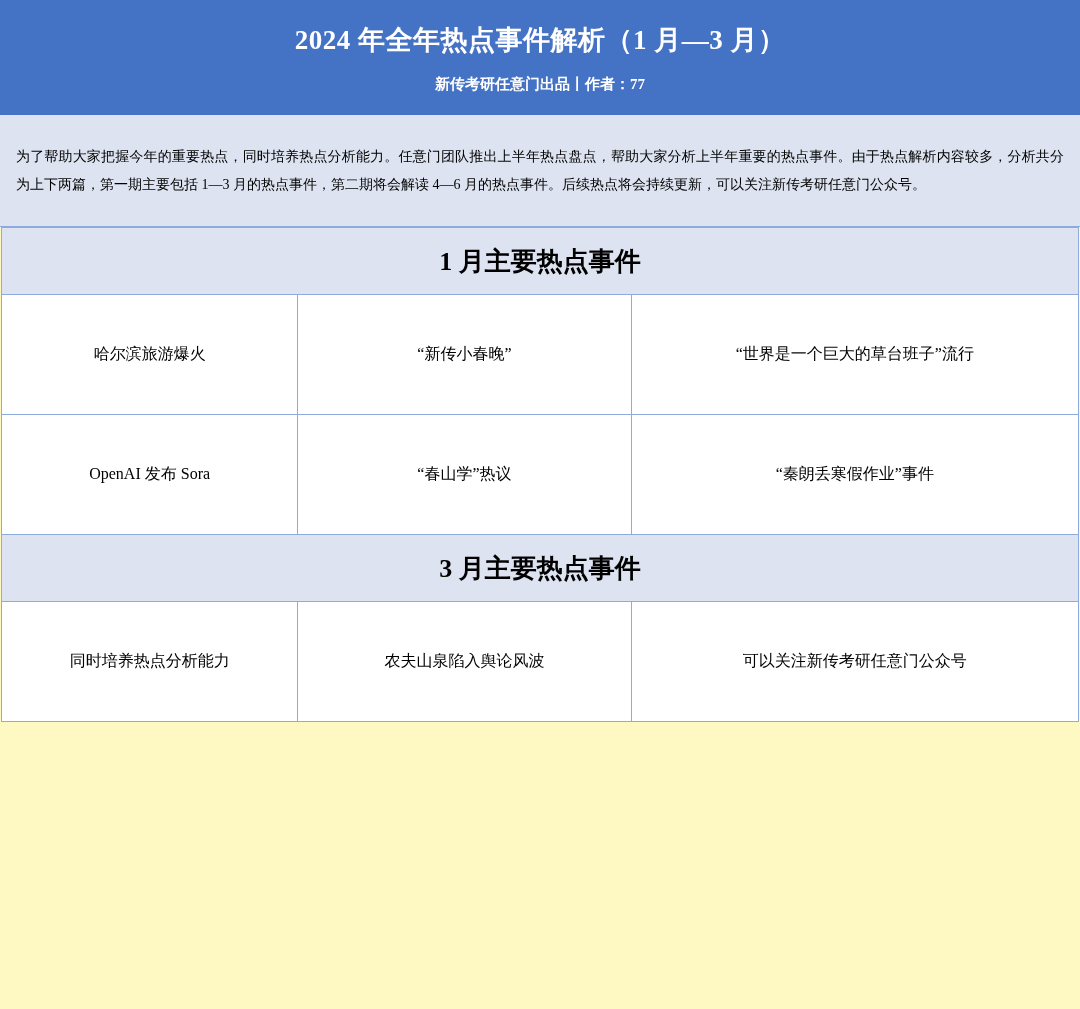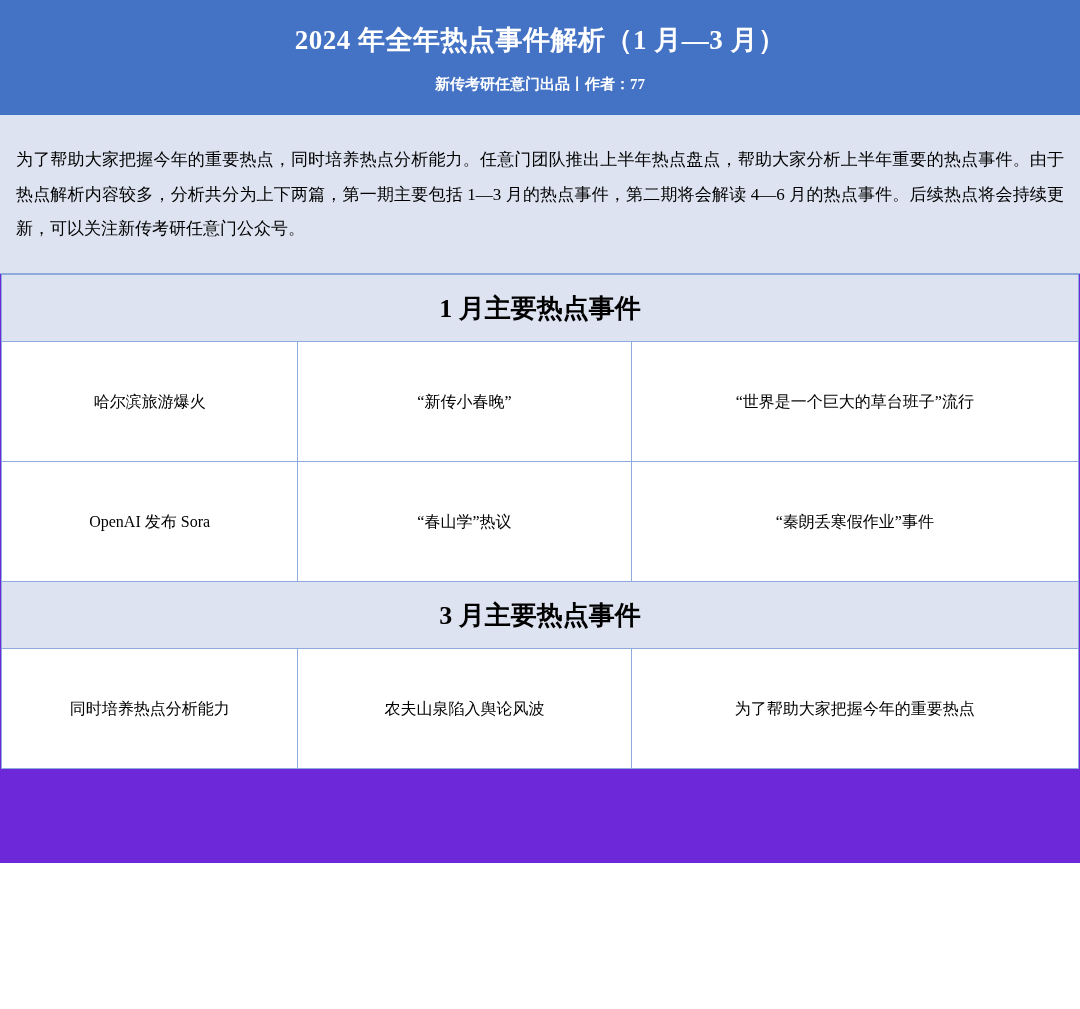"2024 年全年热点事件解析（1 月—3 月）" .doc { background: #6d28d9 -> #fef9c3; height: 863px -> 1009px }
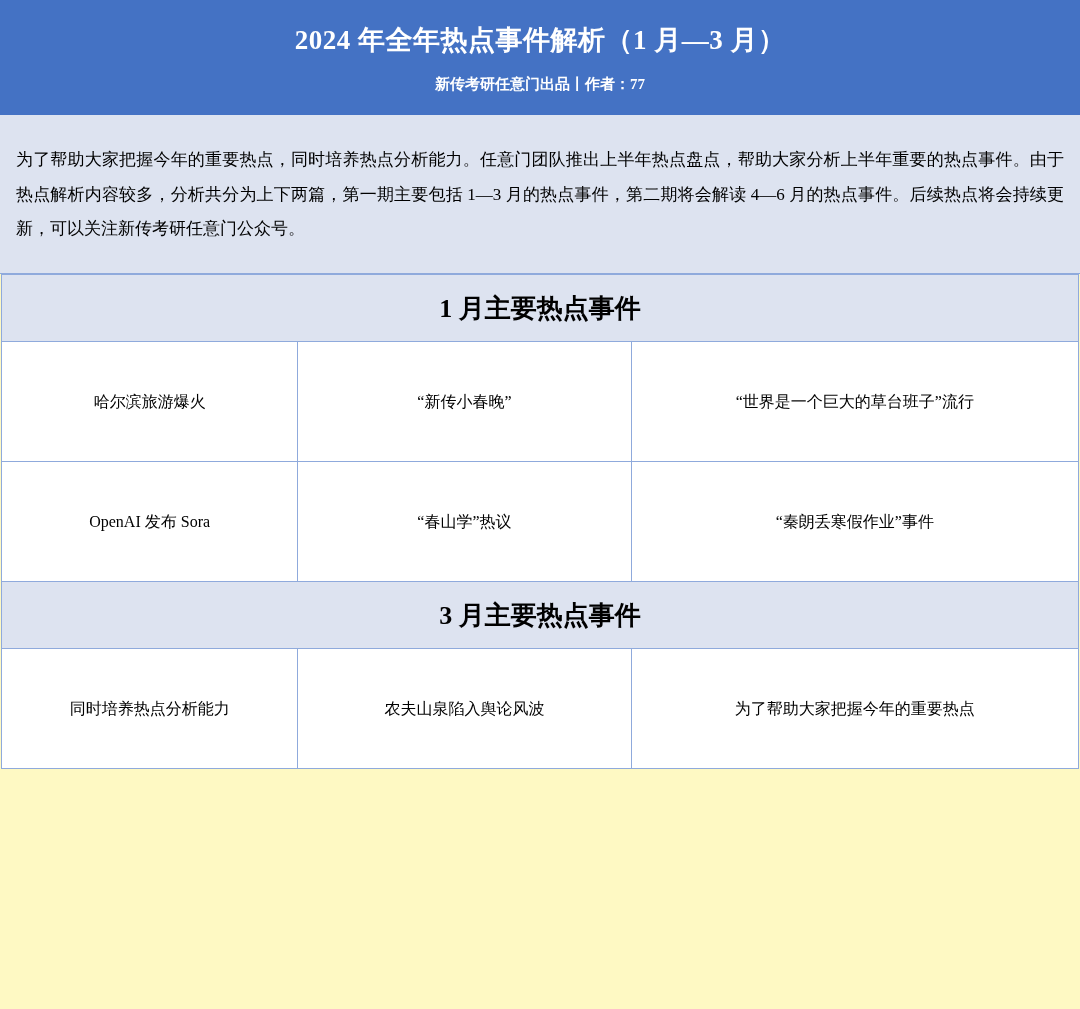"为了帮助大家把握今年的重要热点，同时培养热点分析能力。任意门团队推出上半年热点盘" .intro { font-size: 17px -> 14px }
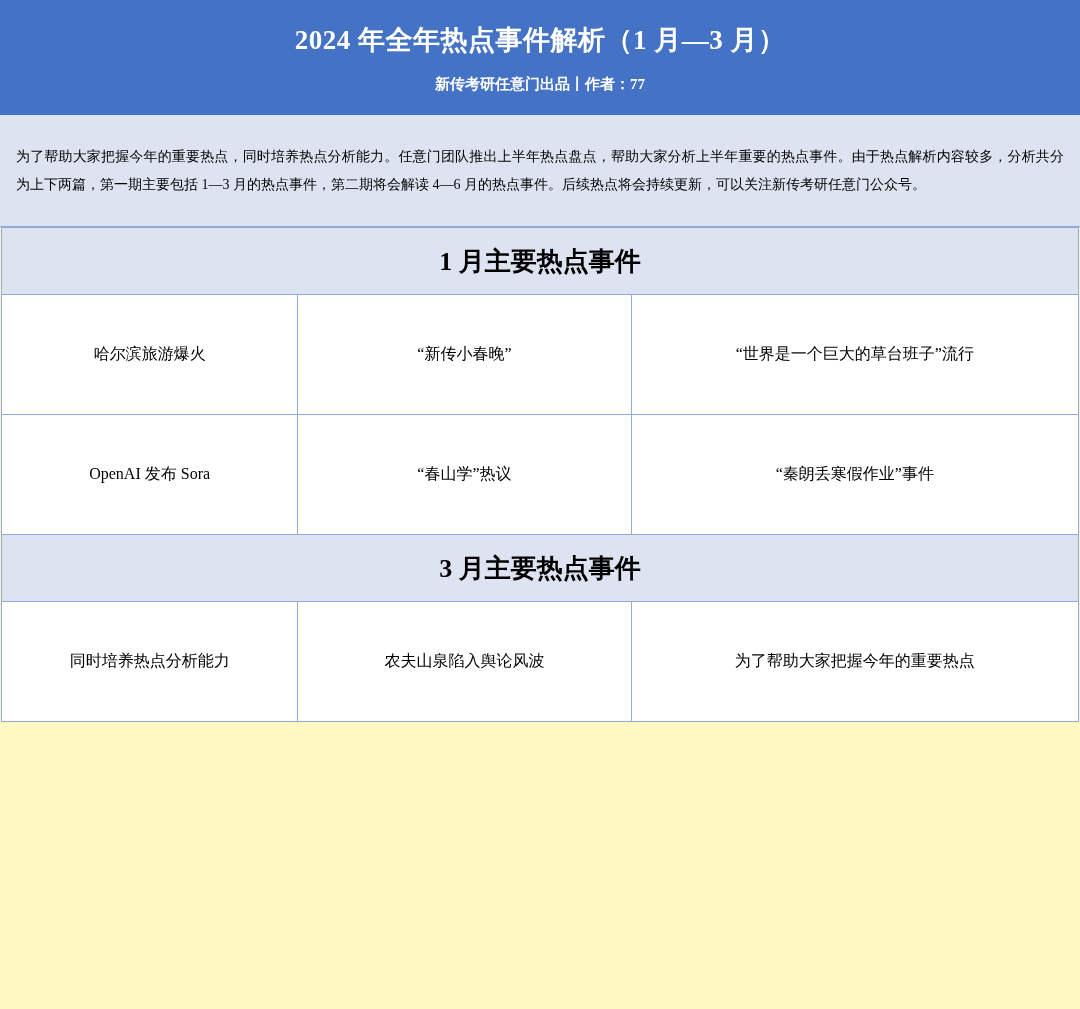"为了帮助大家把握今年的重要热点" td.cell { text: 为了帮助大家把握今年的重要热点 -> 可以关注新传考研任意门公众号 }
